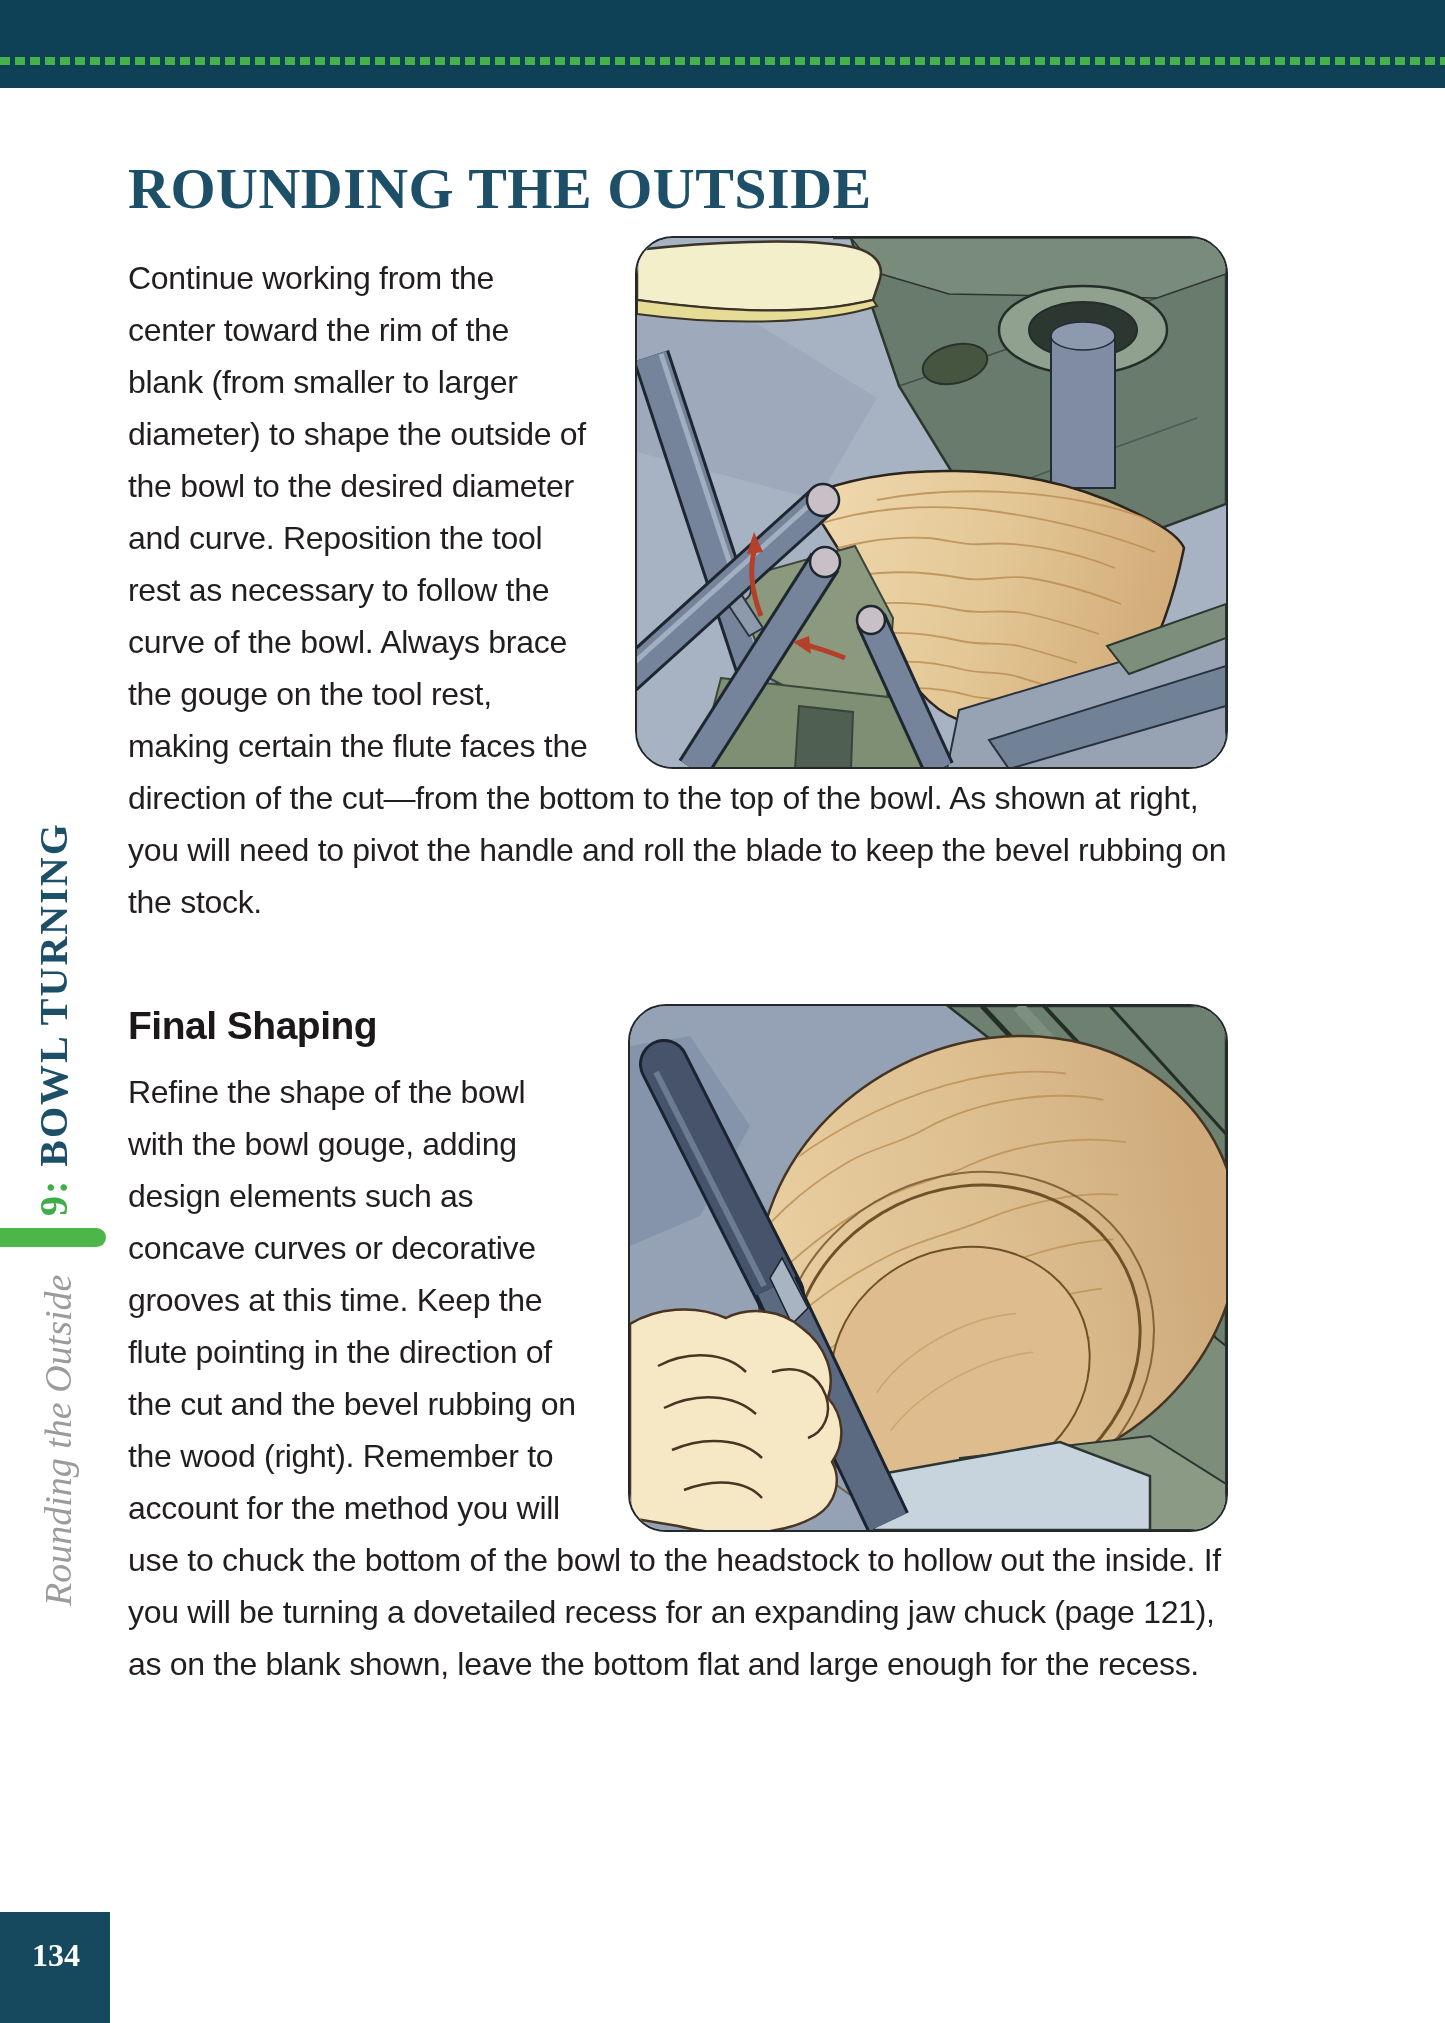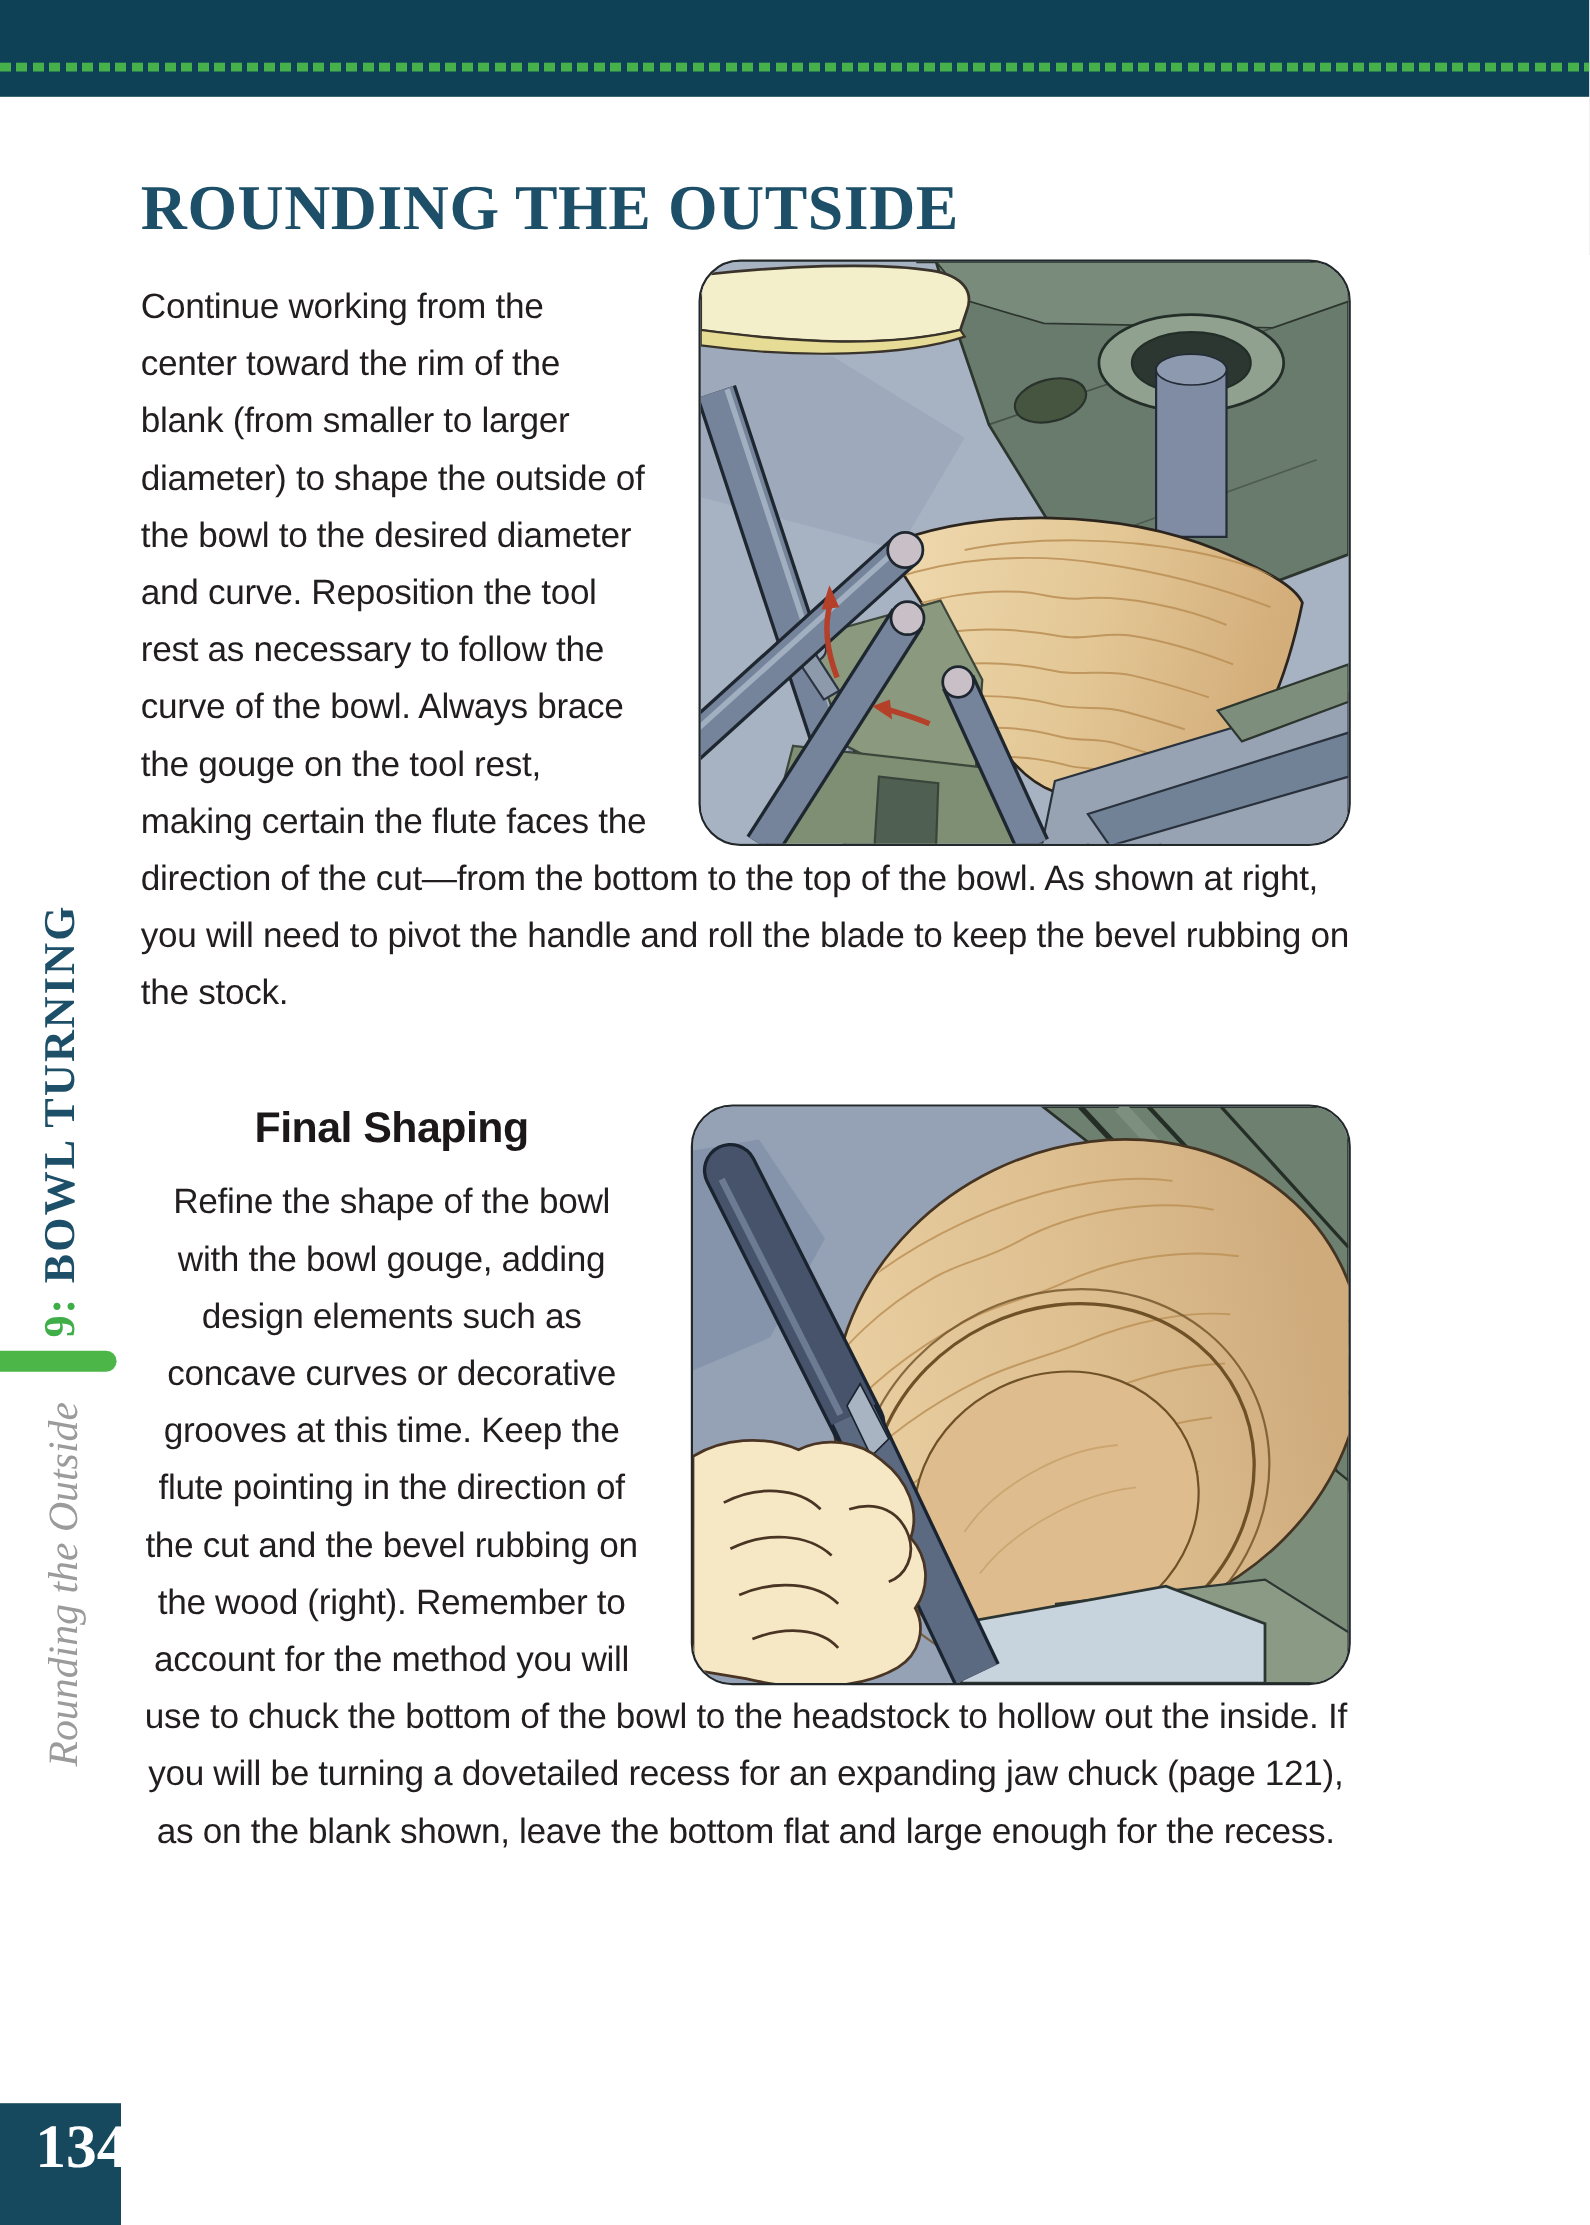"Final Shaping" .section-2 { text-align: center -> none }
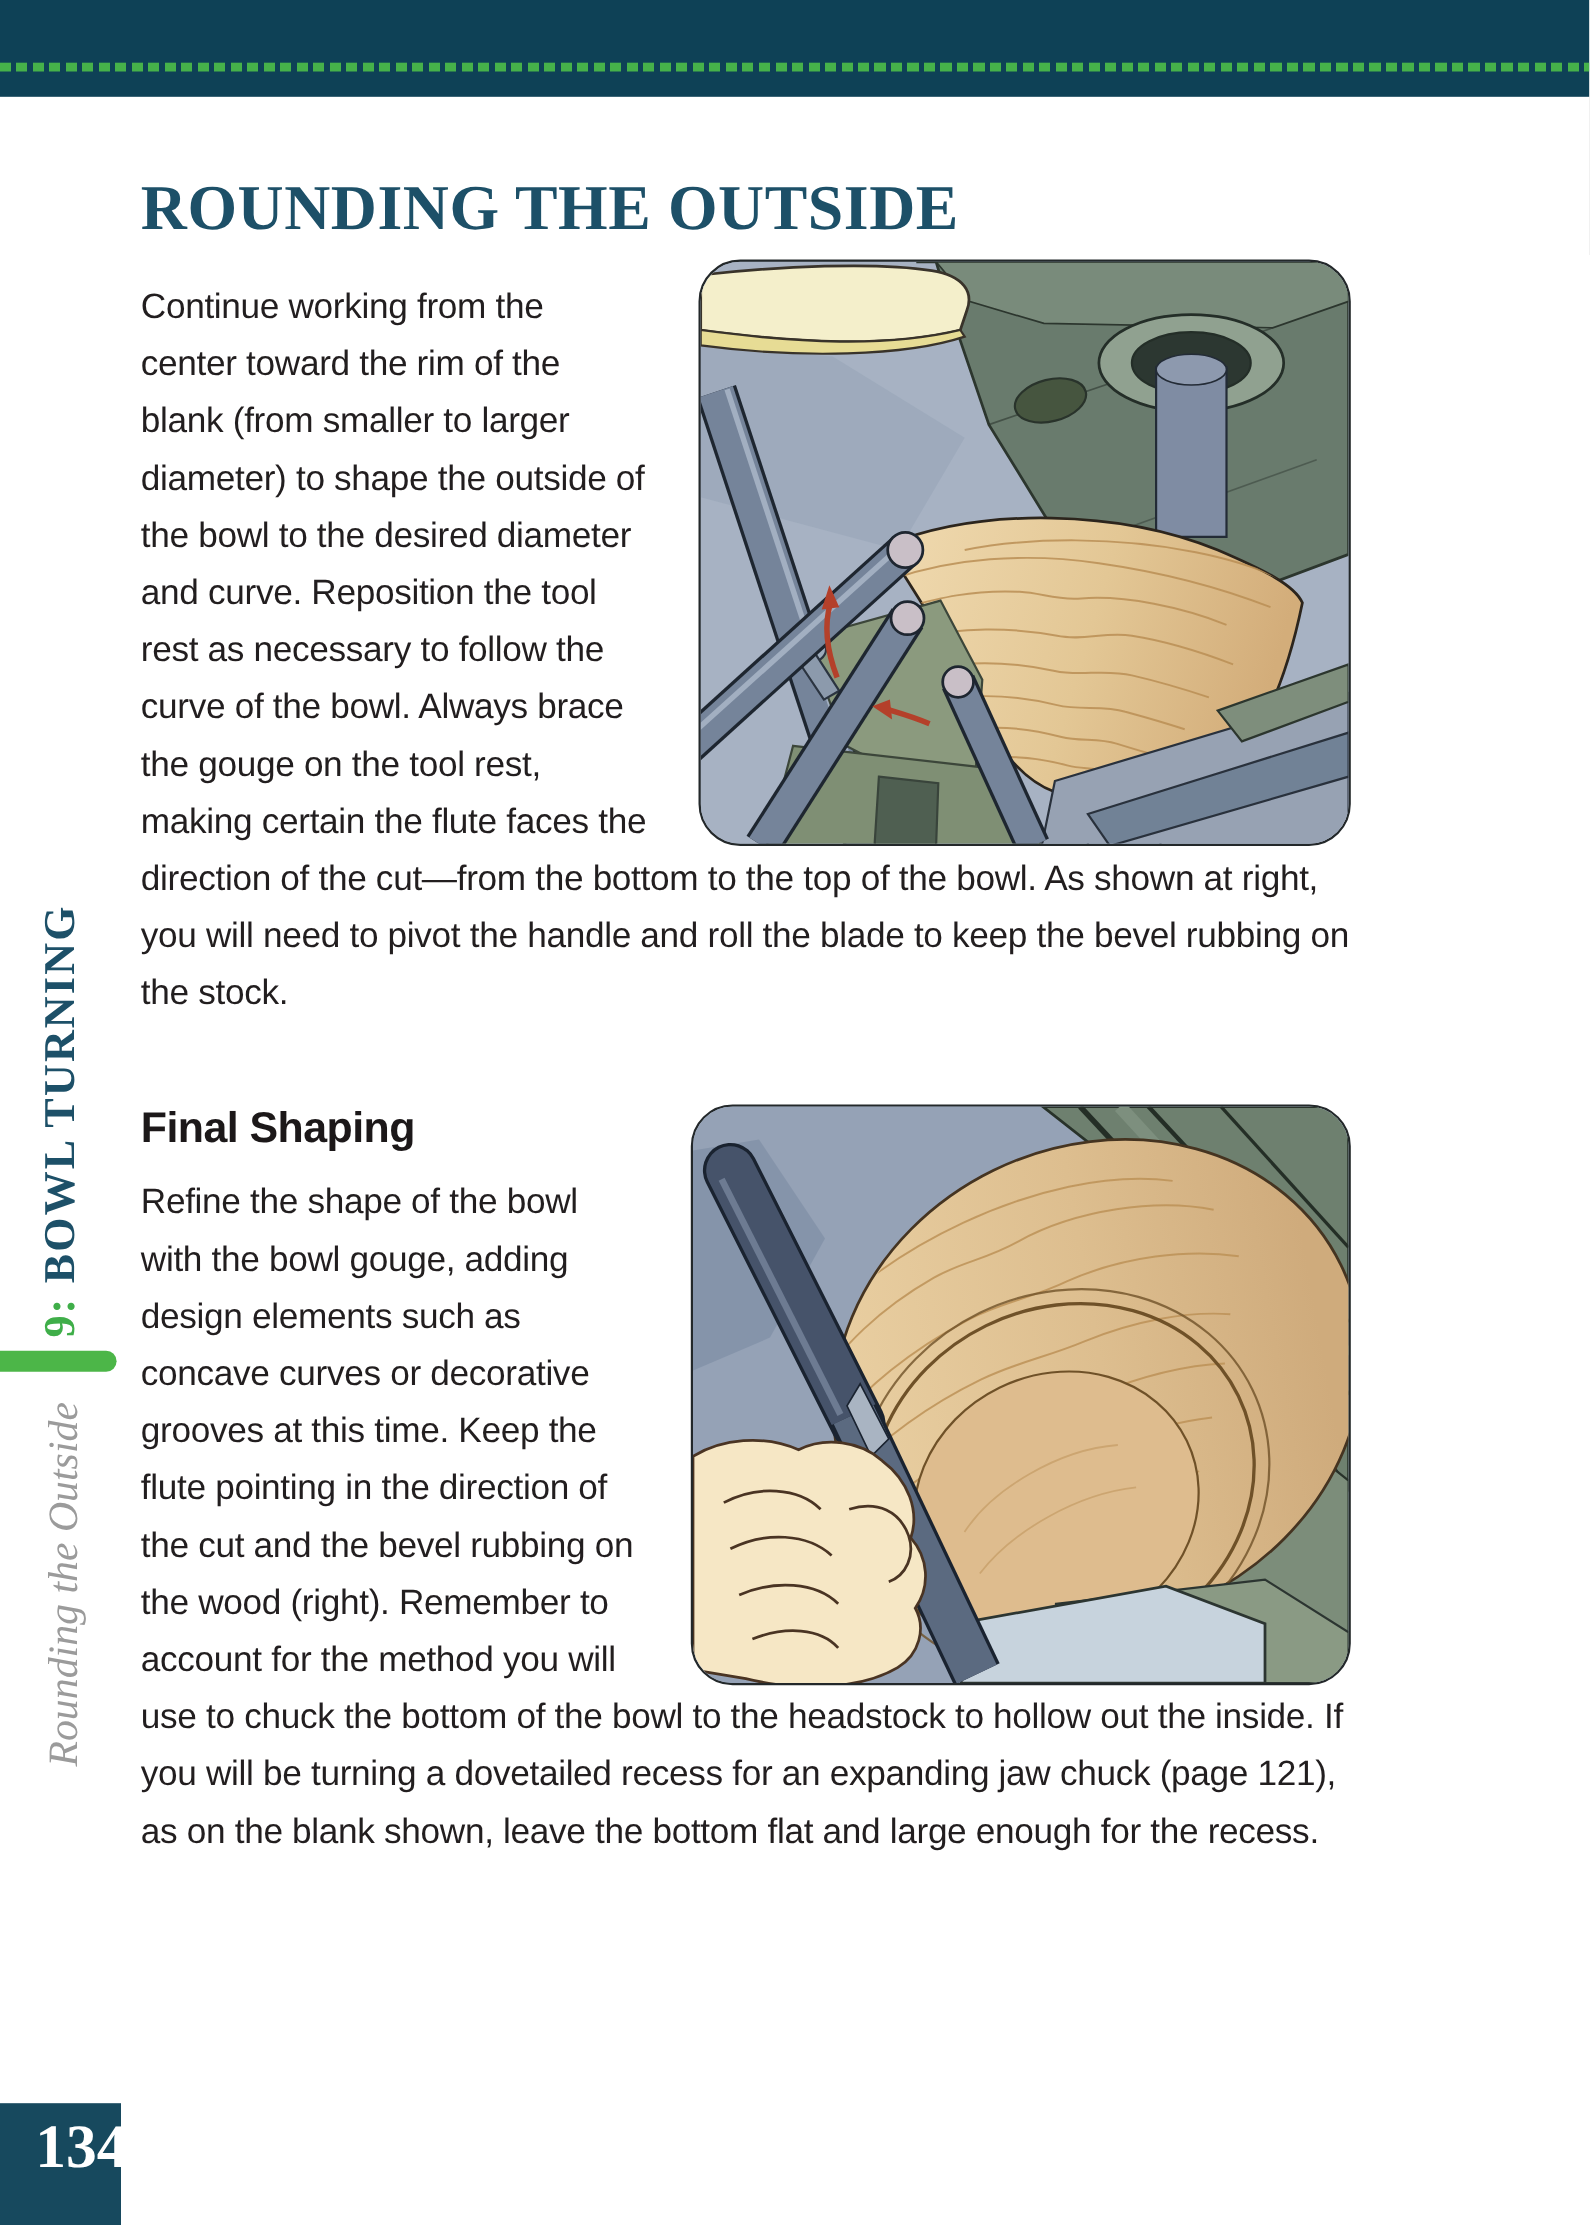"134" .folio-num { font-size: 56px -> 32px; margin: 8px 0 0 32px -> 25px 0 0 32px }
